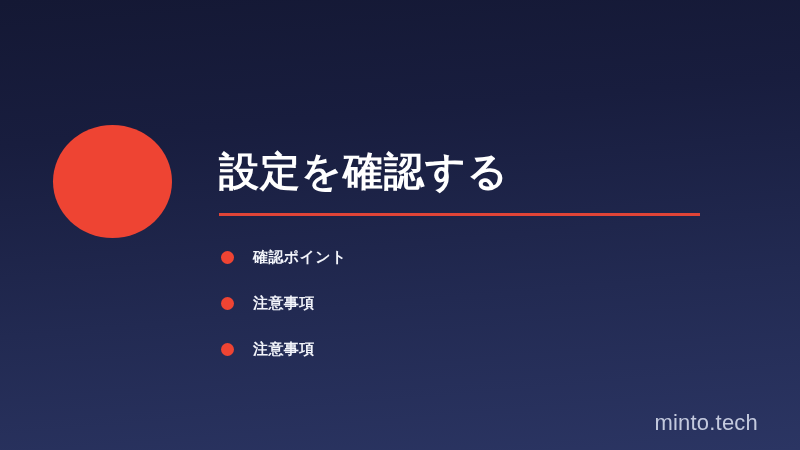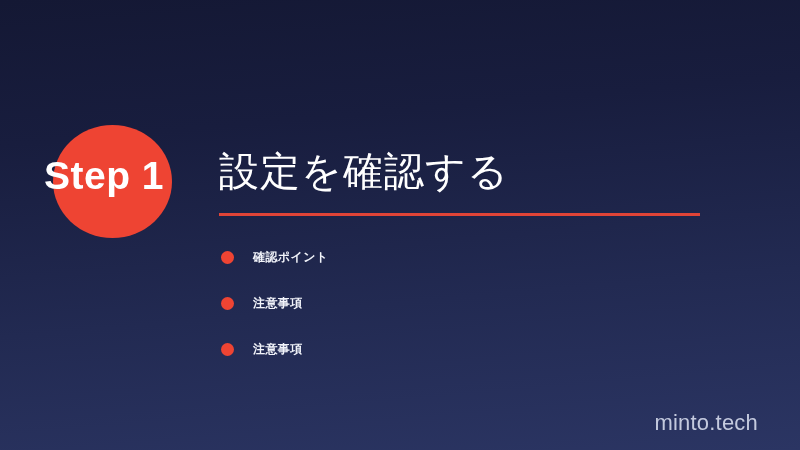"Step 1" div.step-label { html: <div>Step 1</div> -> none }
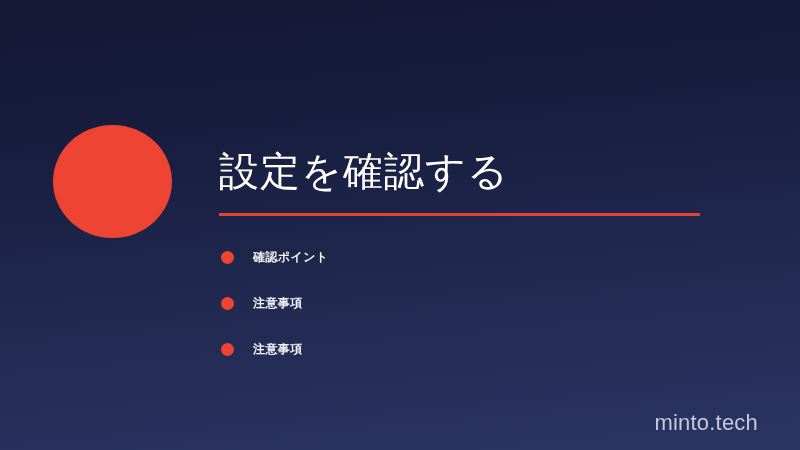"設定を確認する" .title { font-weight: normal -> bold }
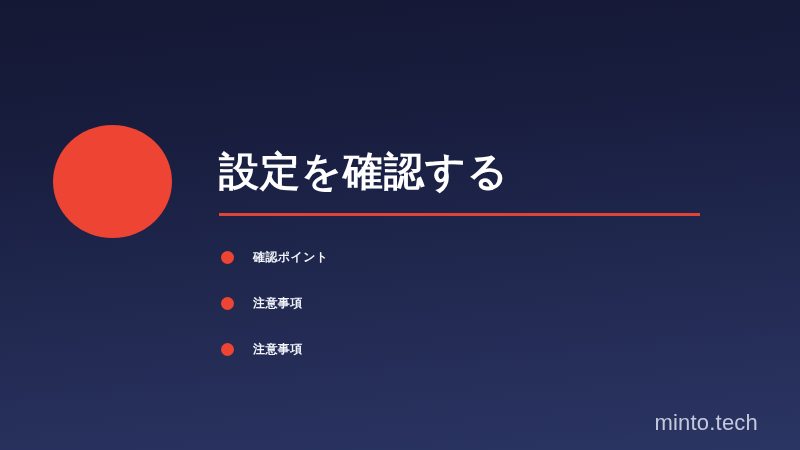"確認ポイント" .bullet-text { font-size: 12px -> 15px }
